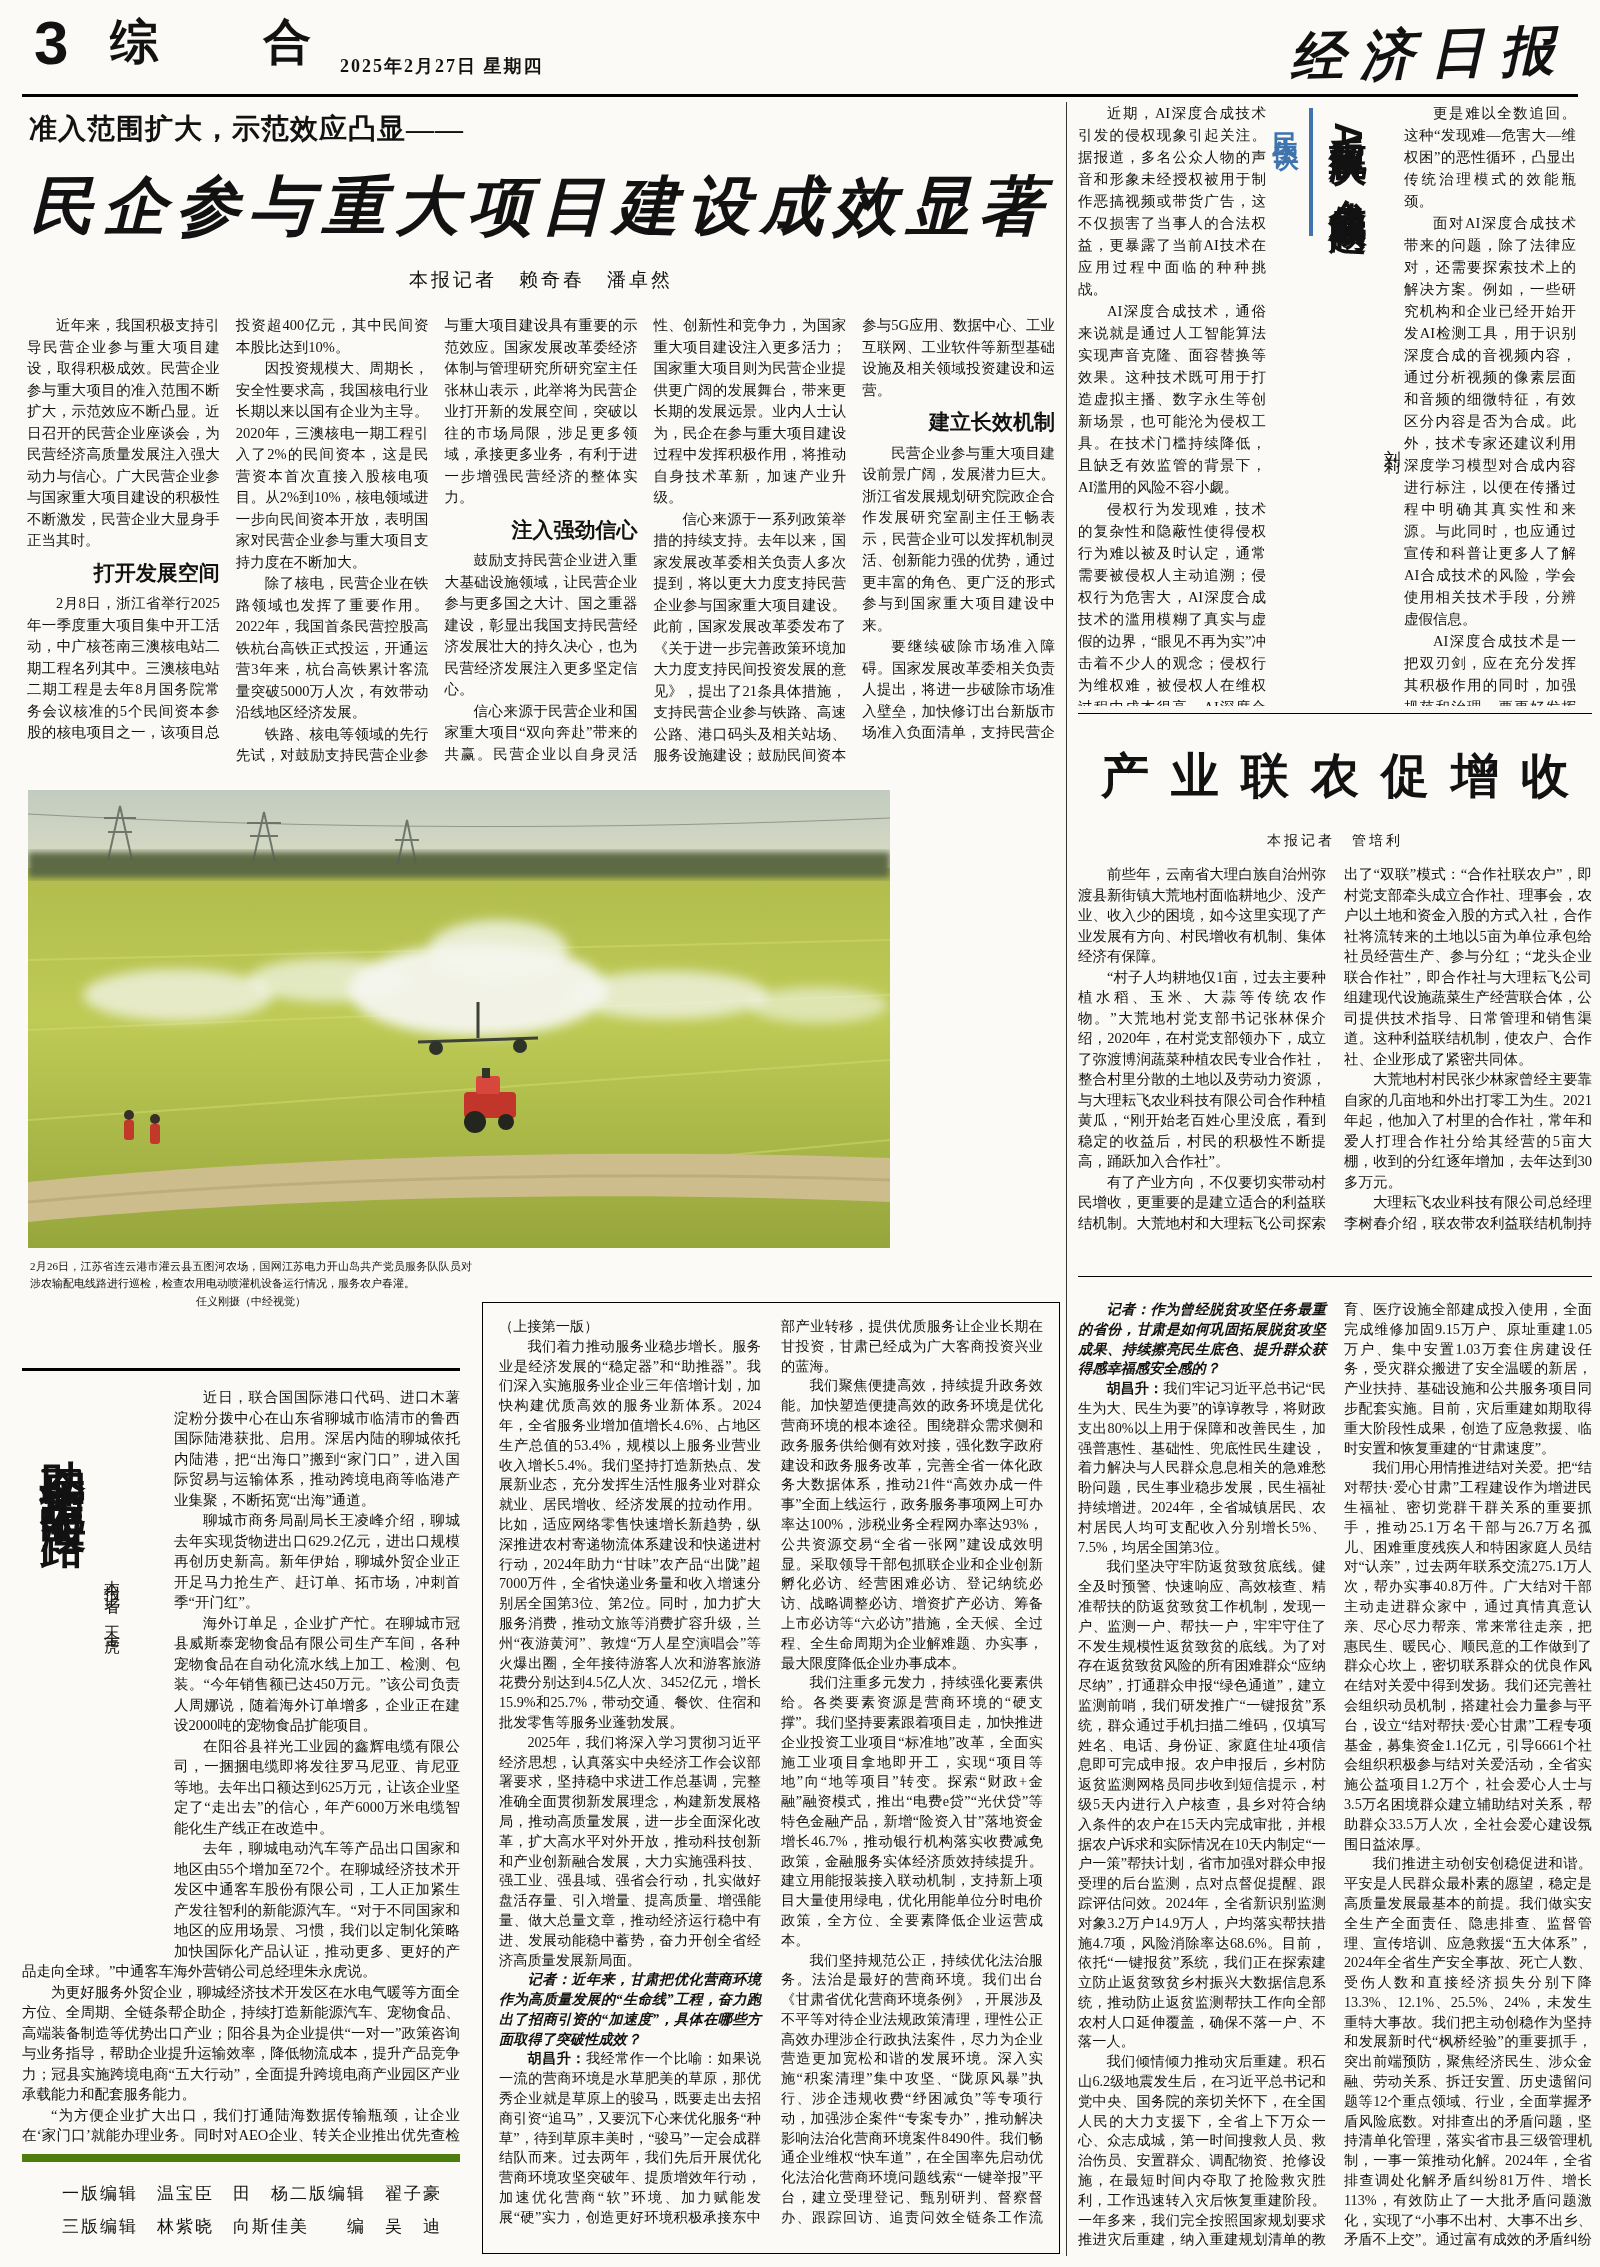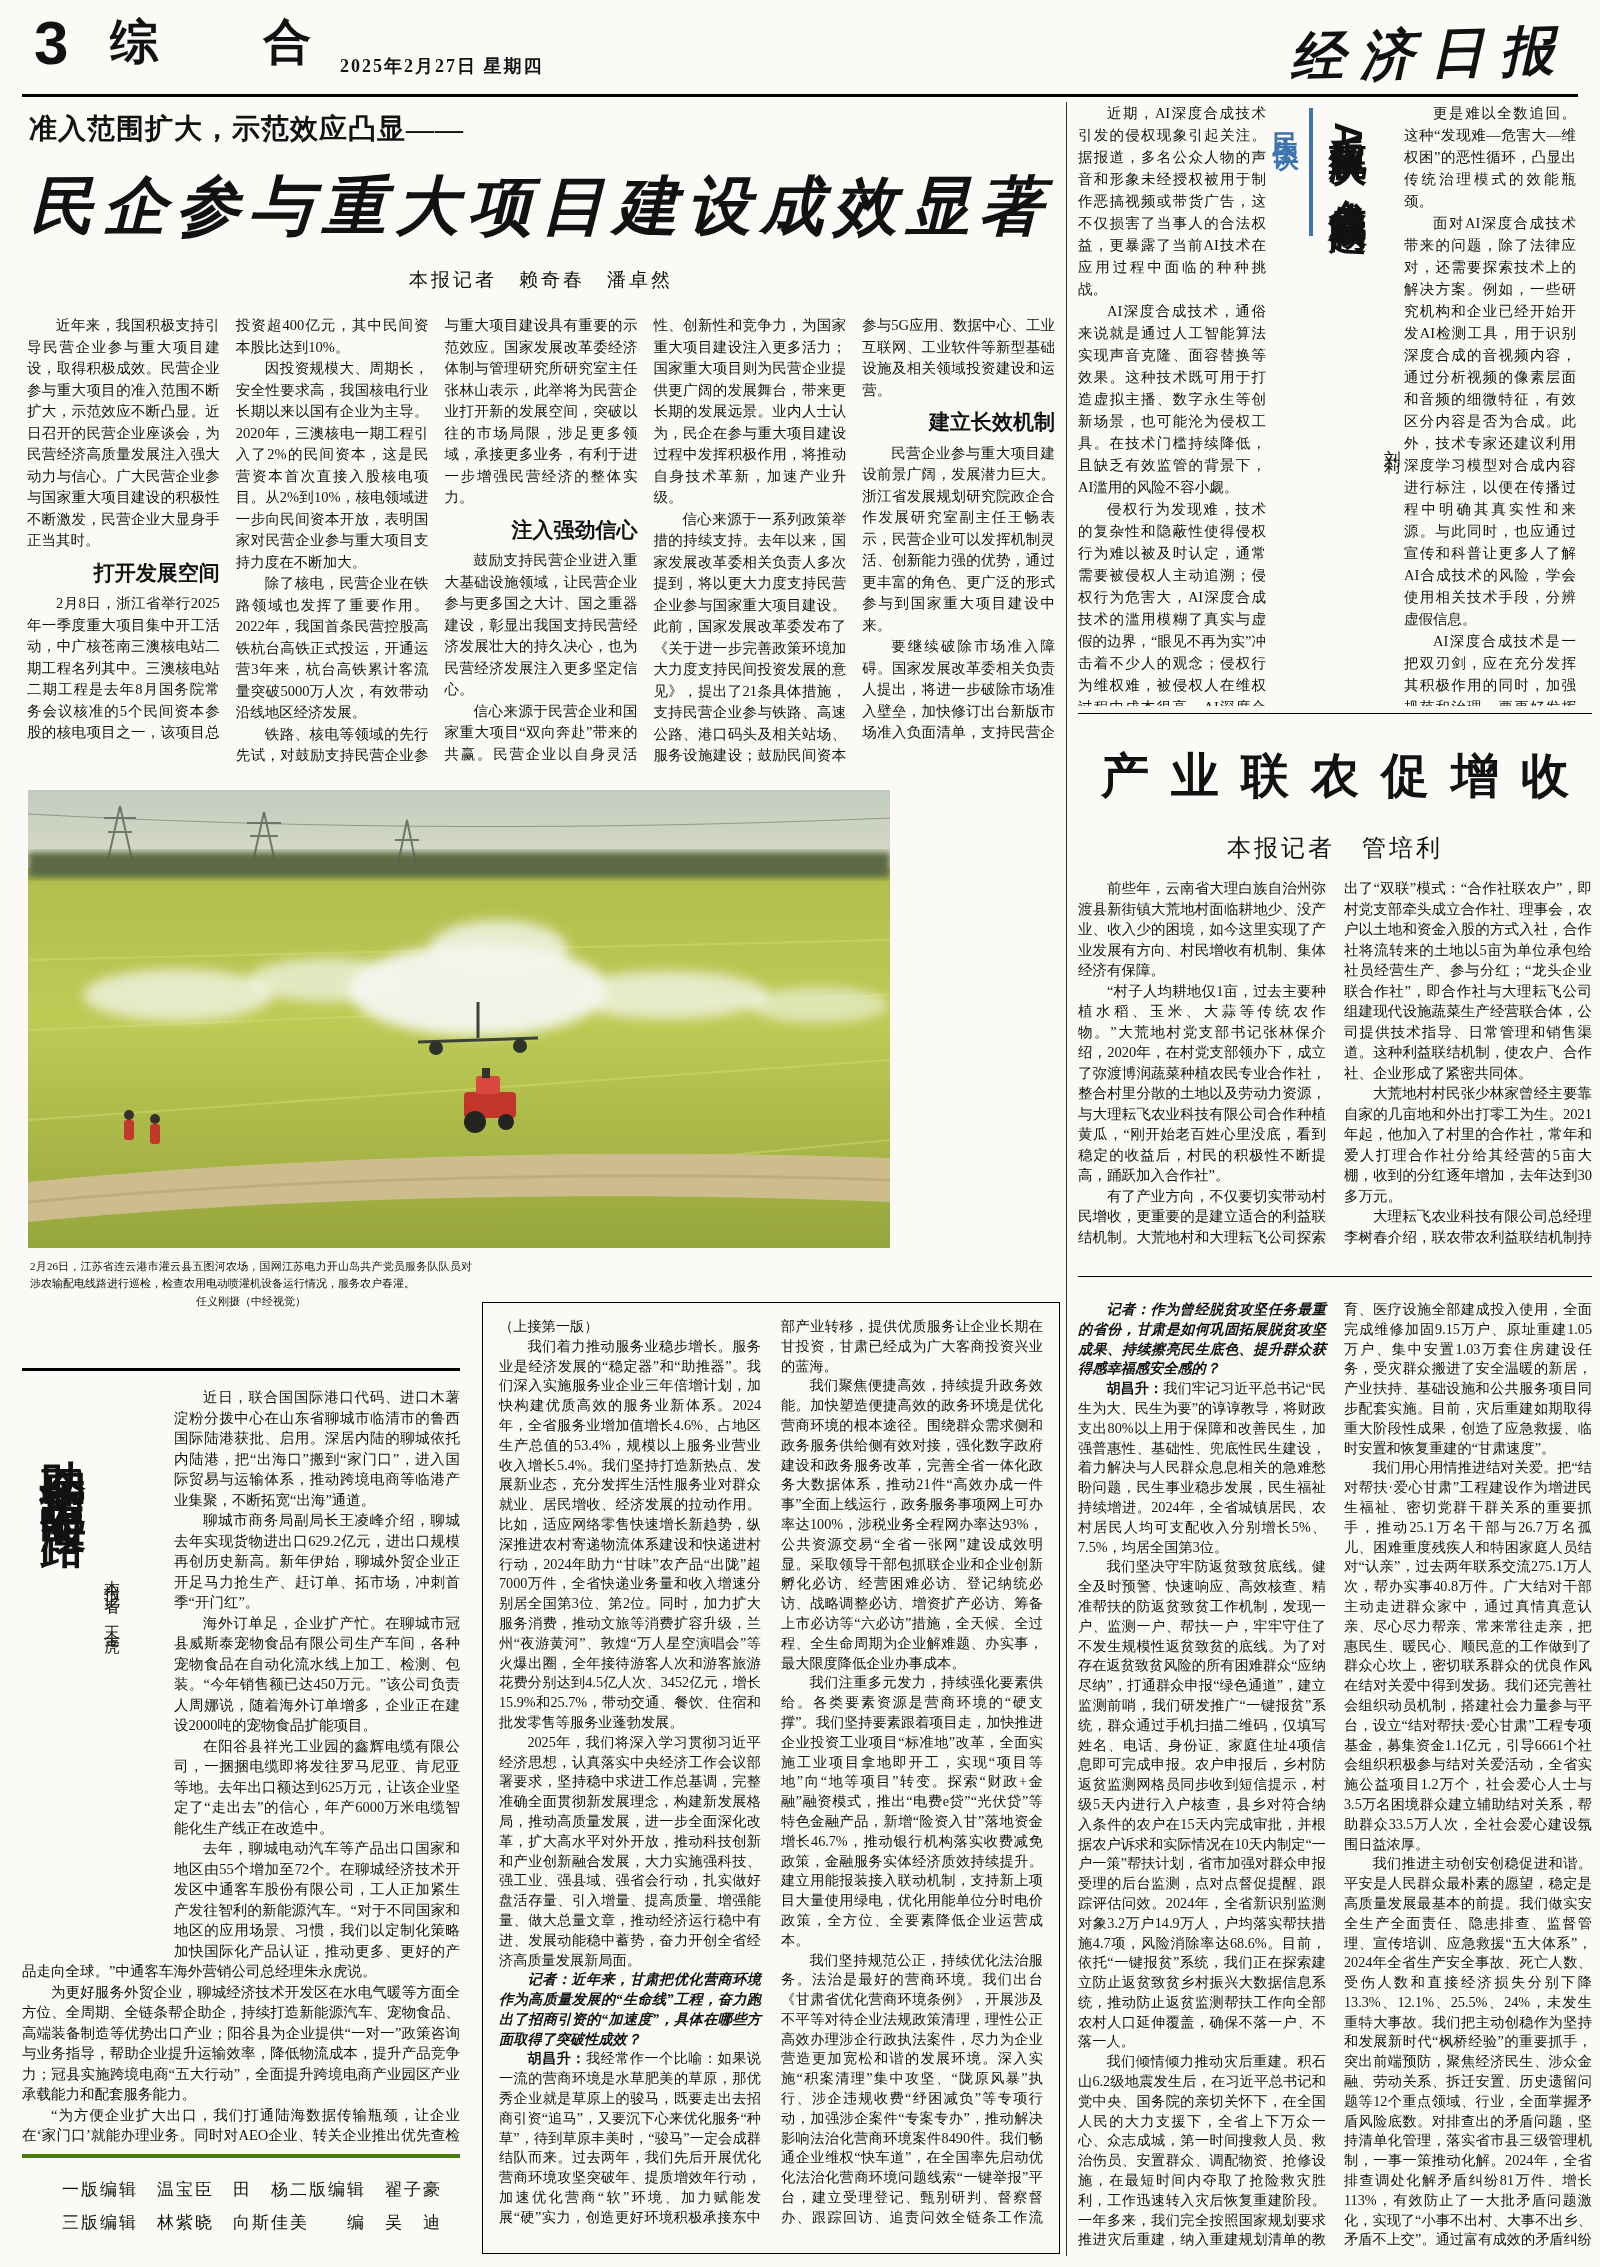"本报记者 管培利" .ind-byline { font-size: 24px -> 14px }
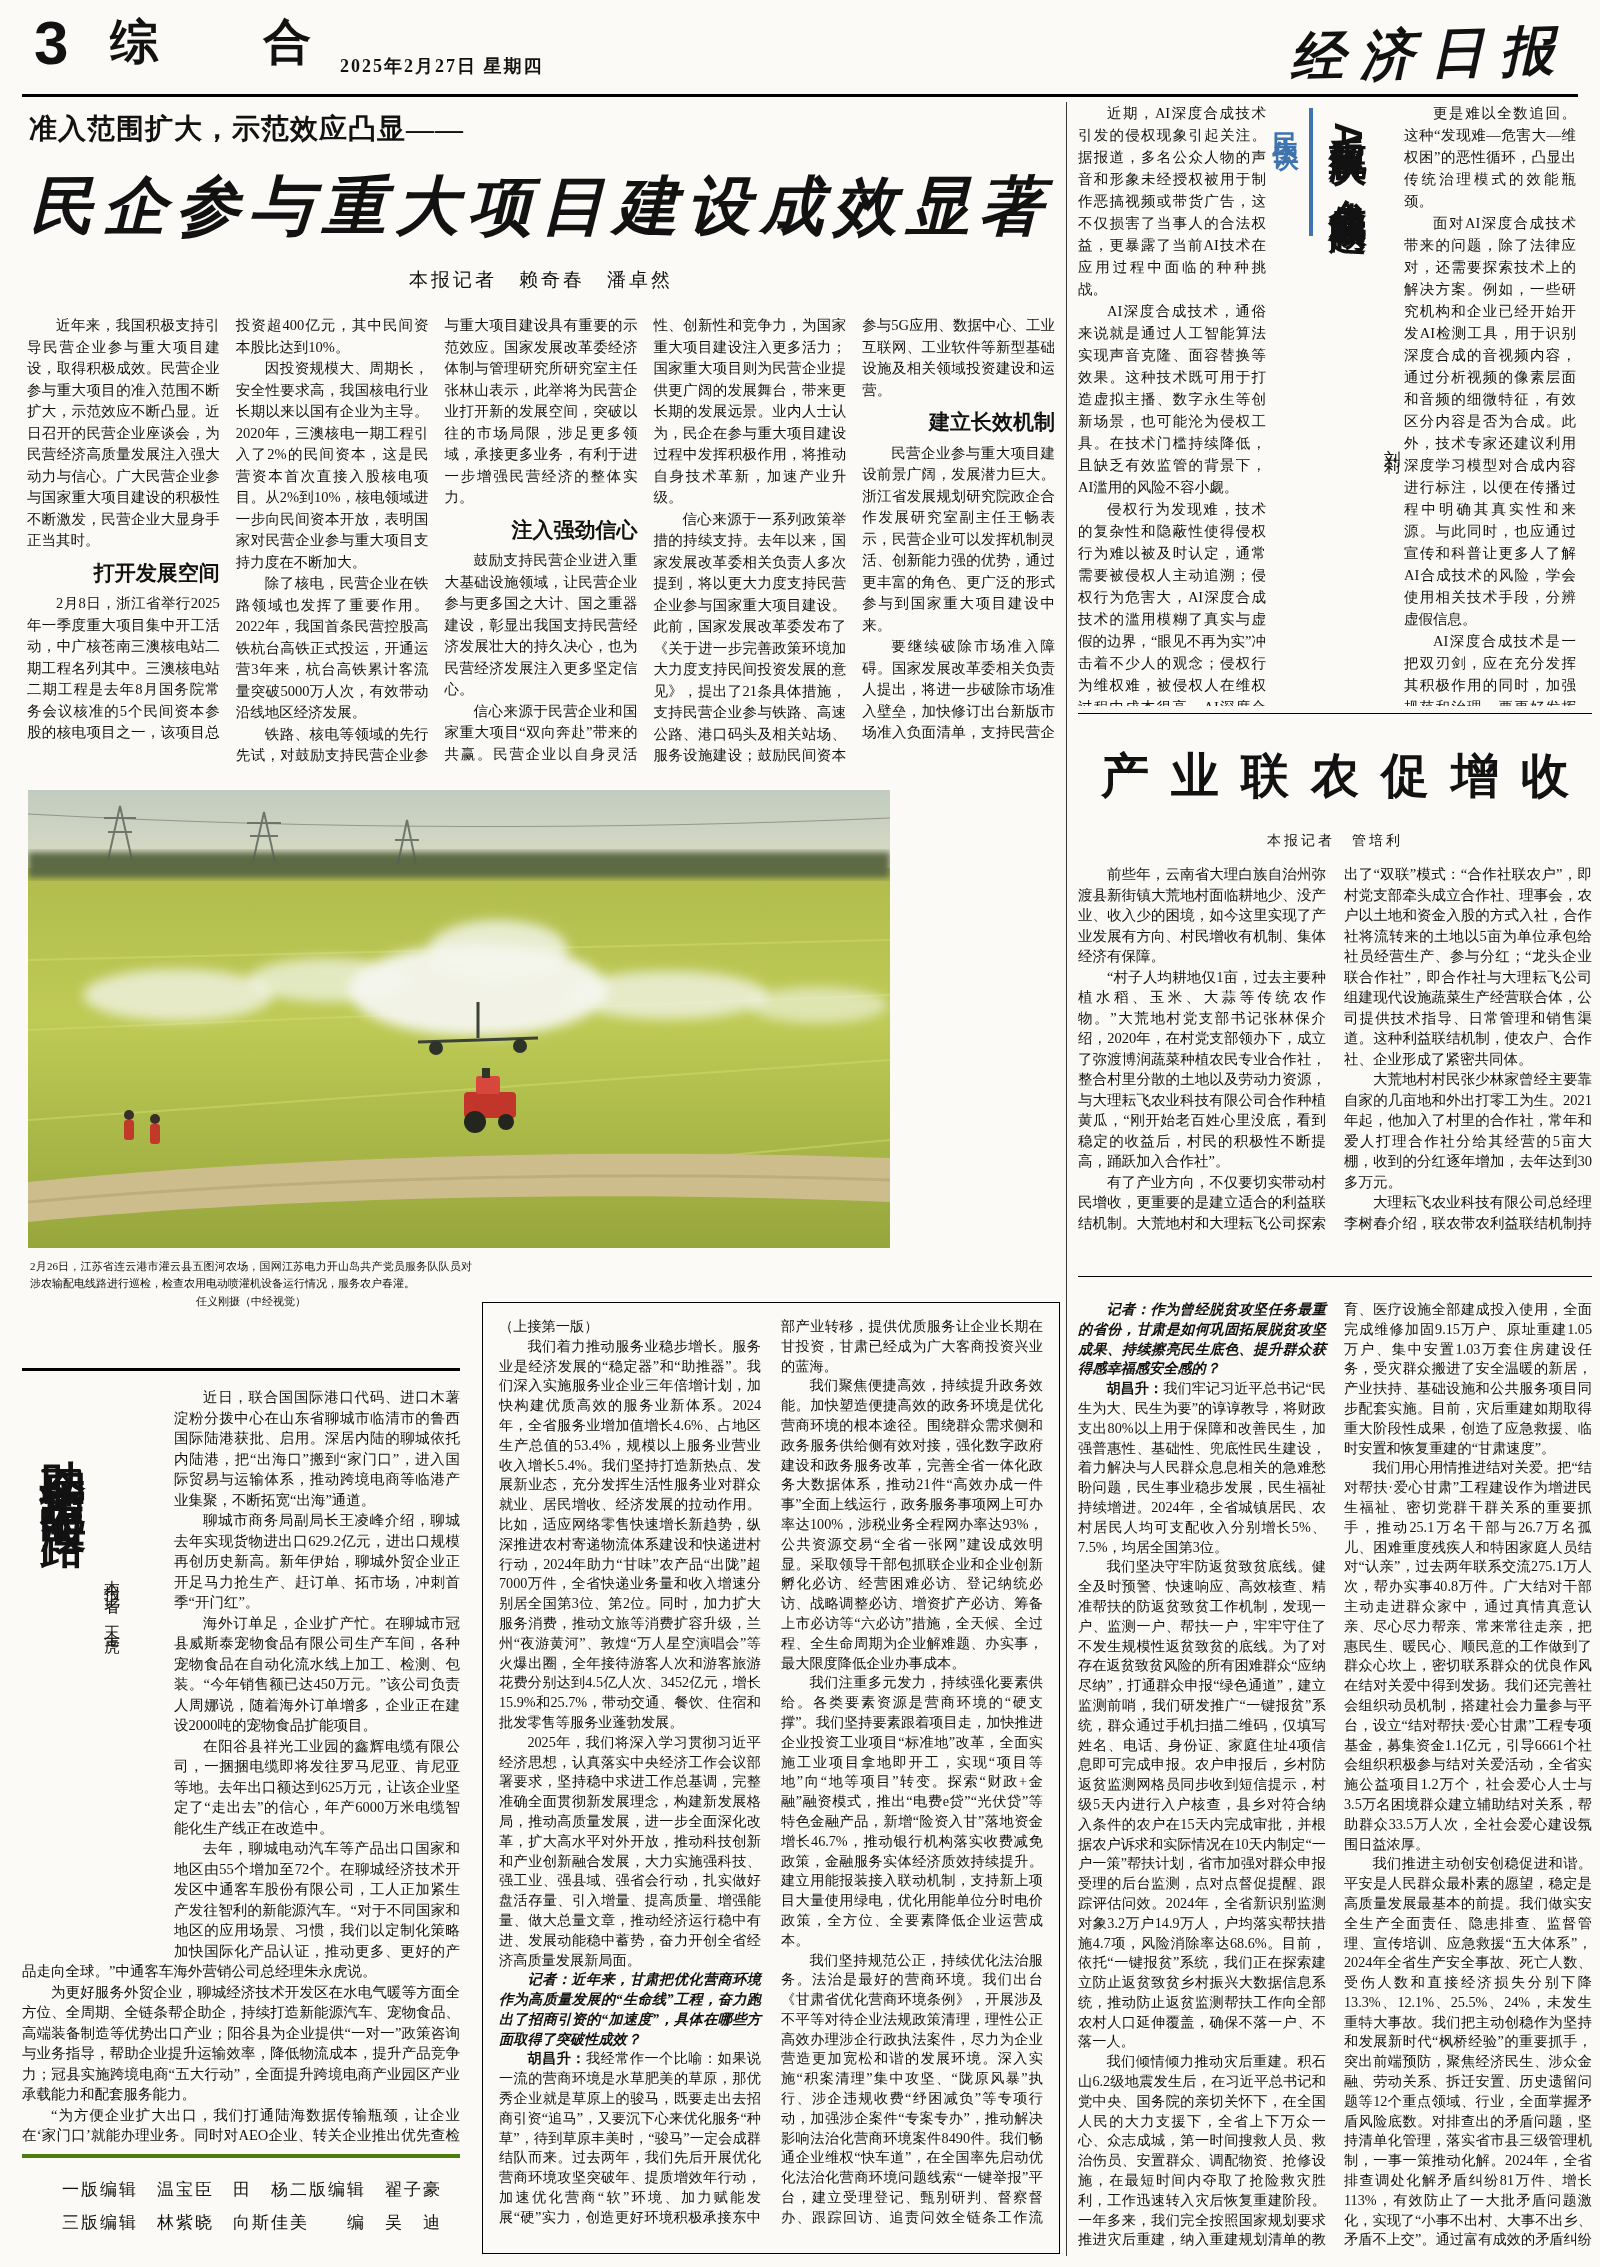"一版编辑 温宝臣 田 杨" .editors { border-top: 4px solid #4d7c0f -> 8px solid #4d7c0f }
